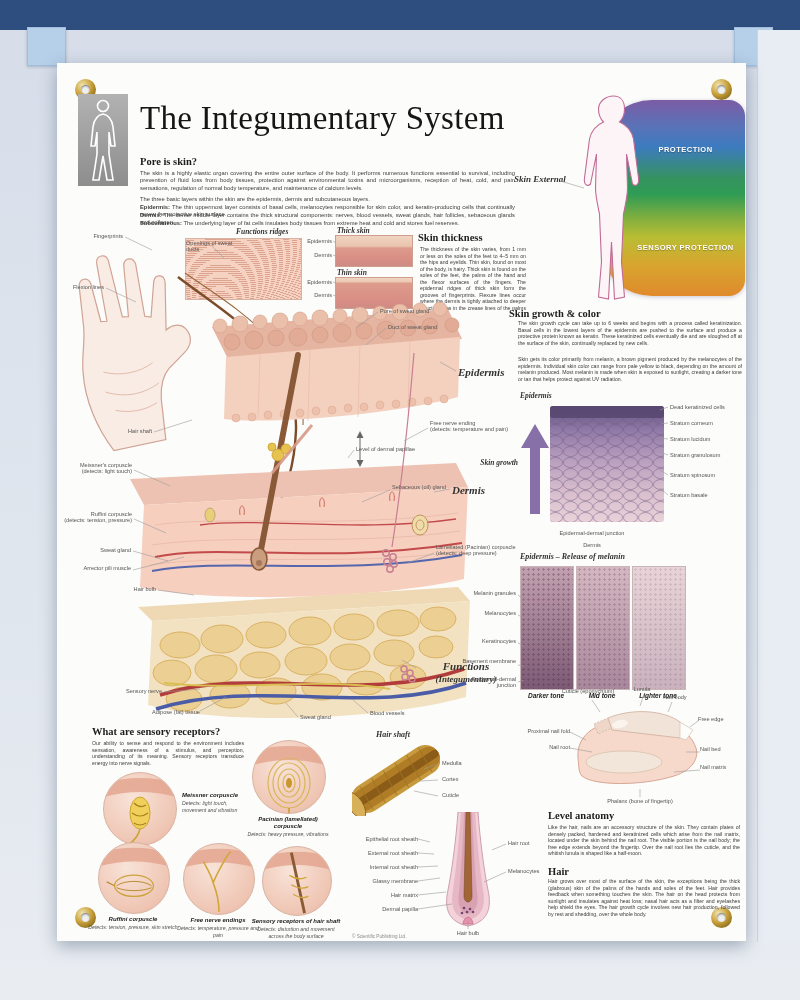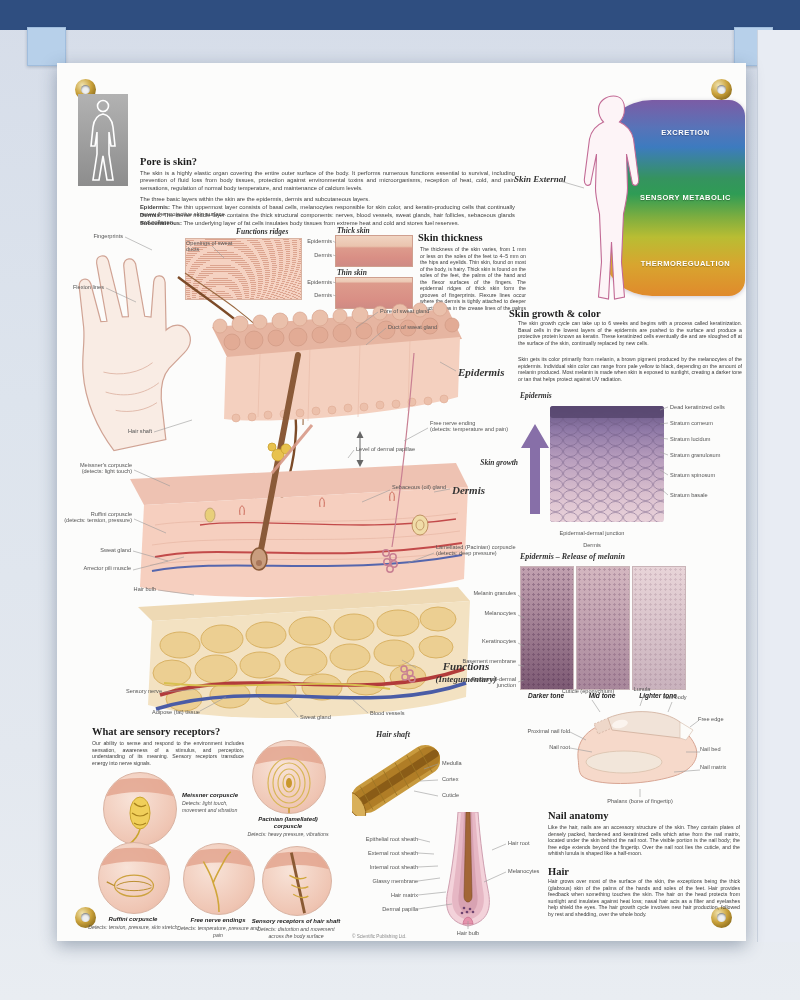"The Integumentary System" div.abs { html: none -> <div>The Integumentary System</div> }
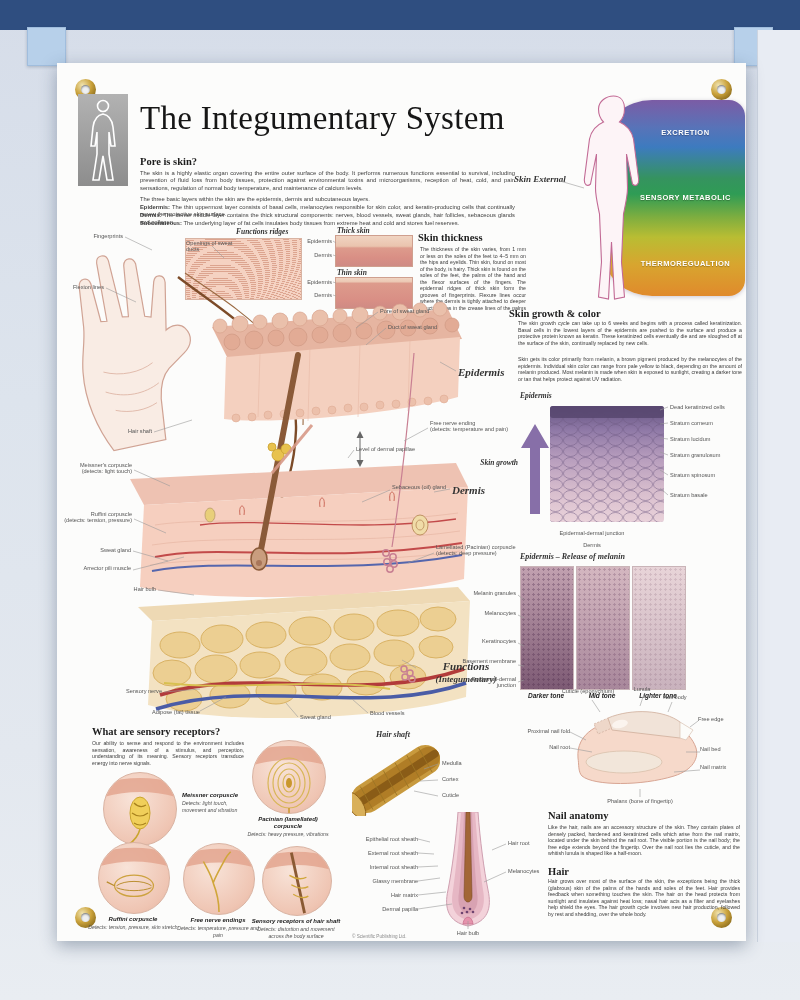"PROTECTION" div.band { html: none -> <div> <span>PROTECTION</span> </div> }
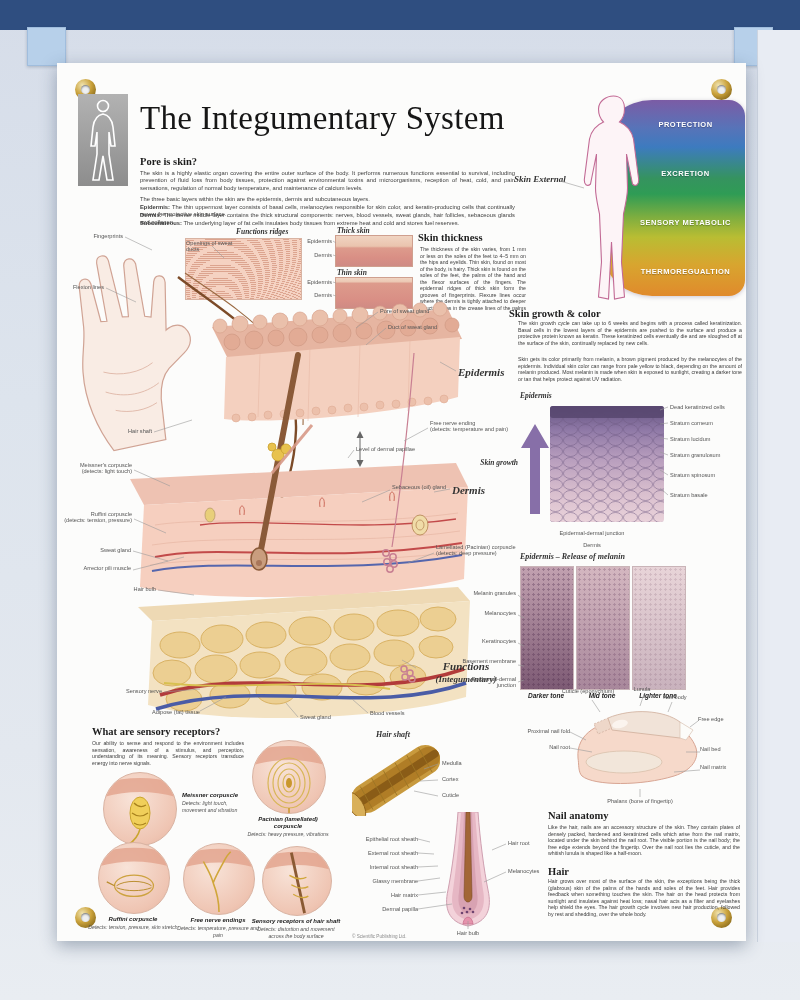"EXCRETION" div.band { html: <div> <span>EXCRETION</span> </div> -> none }
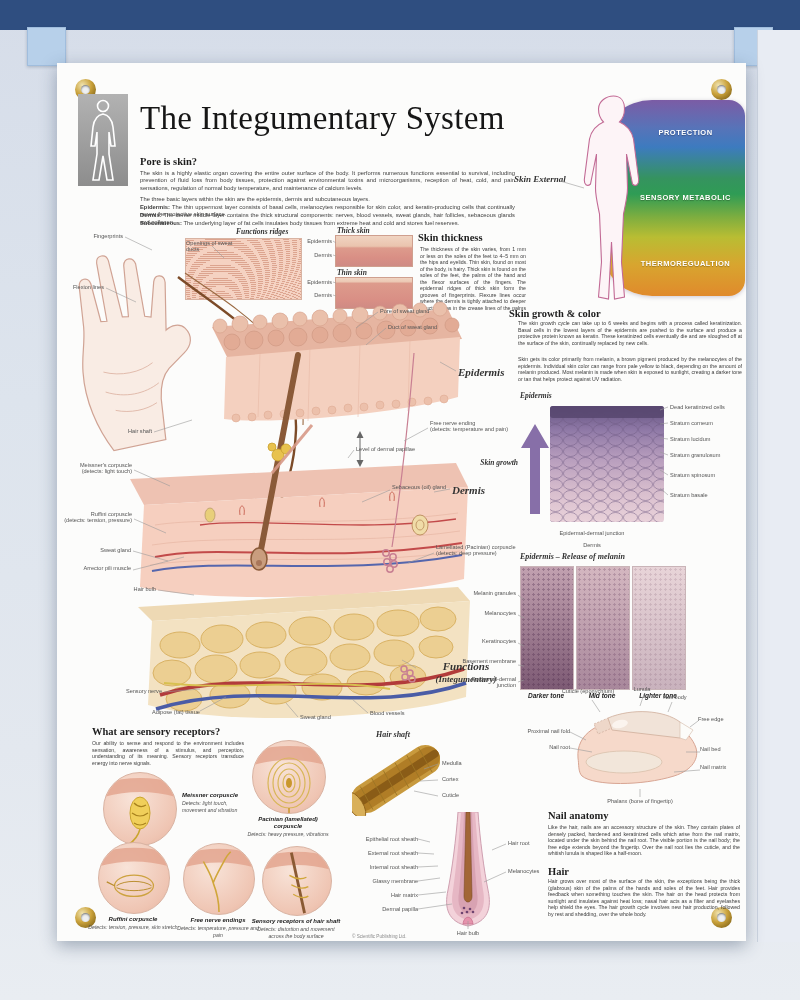"SENSORY METABOLIC" span { text: METABOLIC -> PROTECTION }
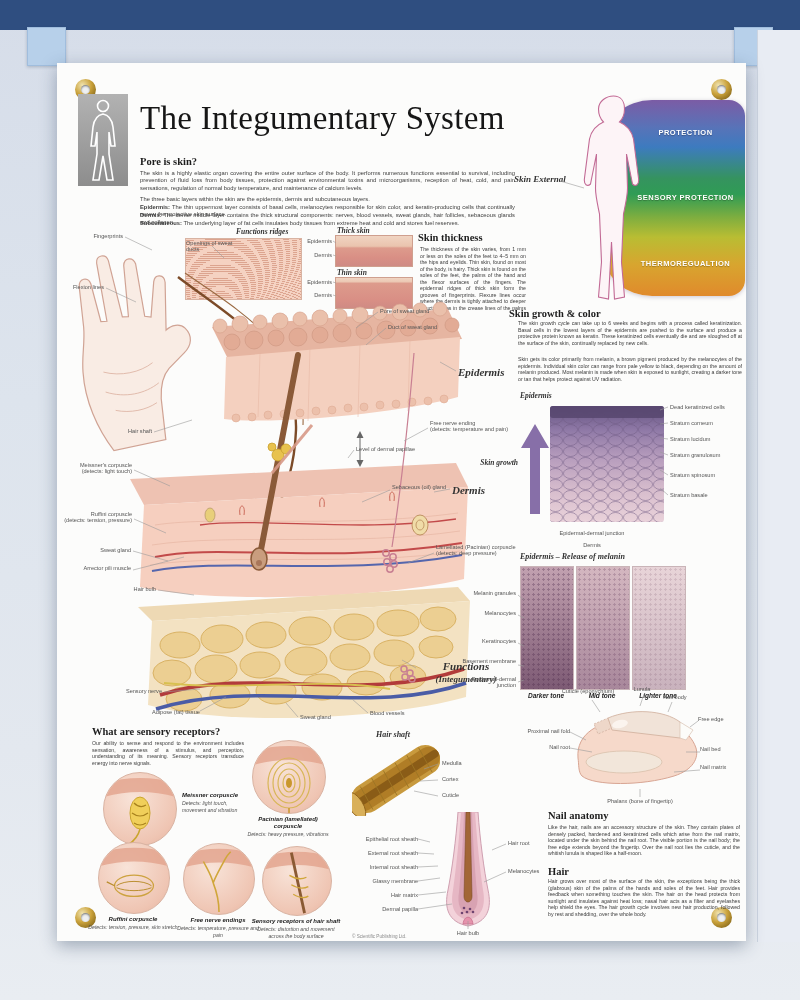"THERMOREGUALTION" div.band { html: <div> <span>THERMOREGUALTION</span> </div> -> none }
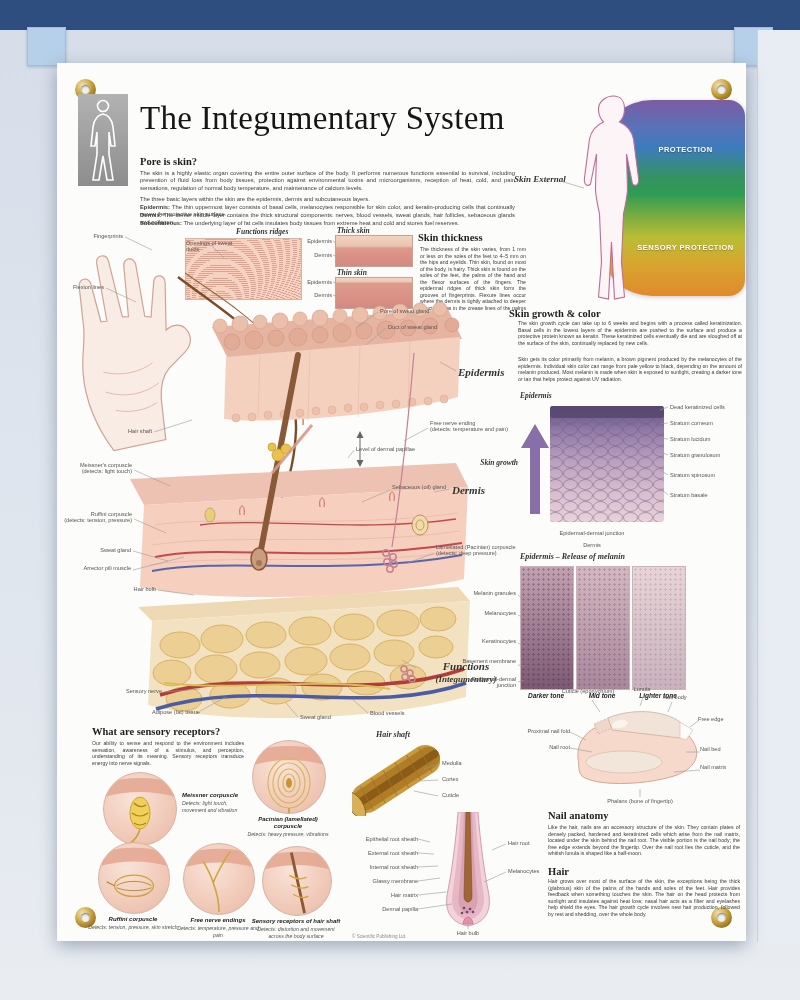"Nail anatomy" div.h-sec { text: Nail -> Level }
